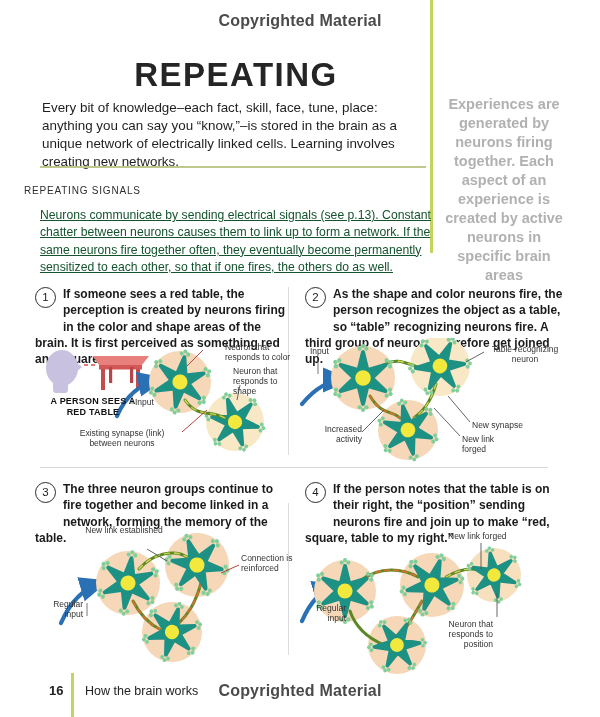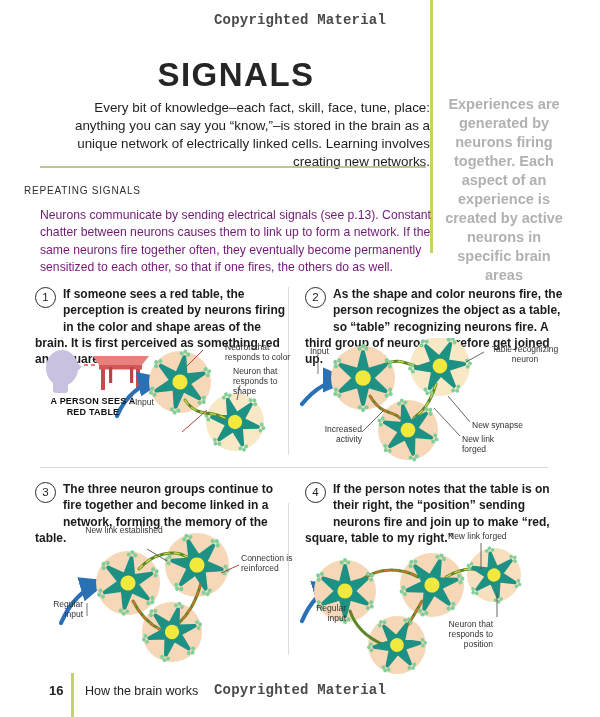"Copyrighted Material" .copyright { font-family: Liberation Mono, monospace -> none; font-size: 14px -> 16px }
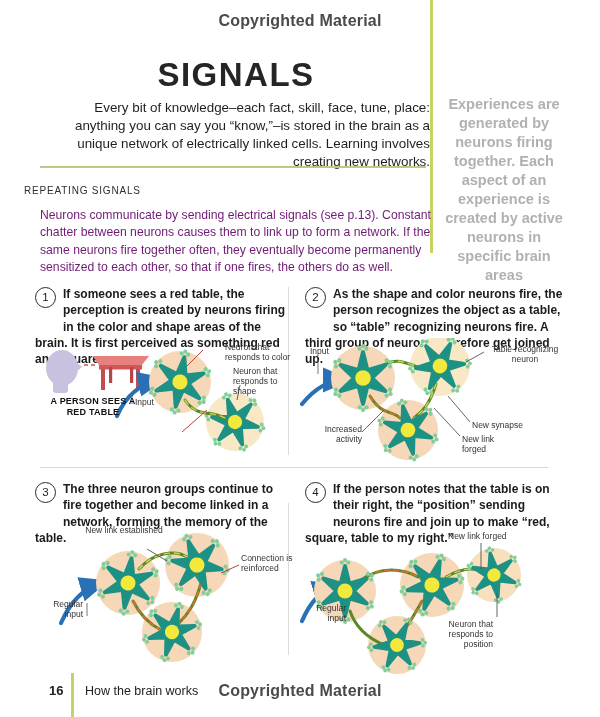"SIGNALS" div.abs { text: SIGNALS -> REPEATING }
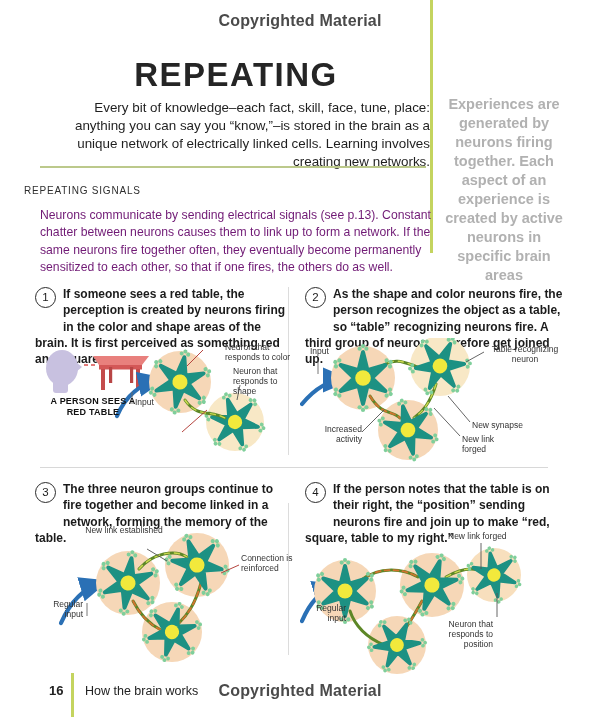"Every bit of knowledge–each fact," .intro { text-align: right -> left }
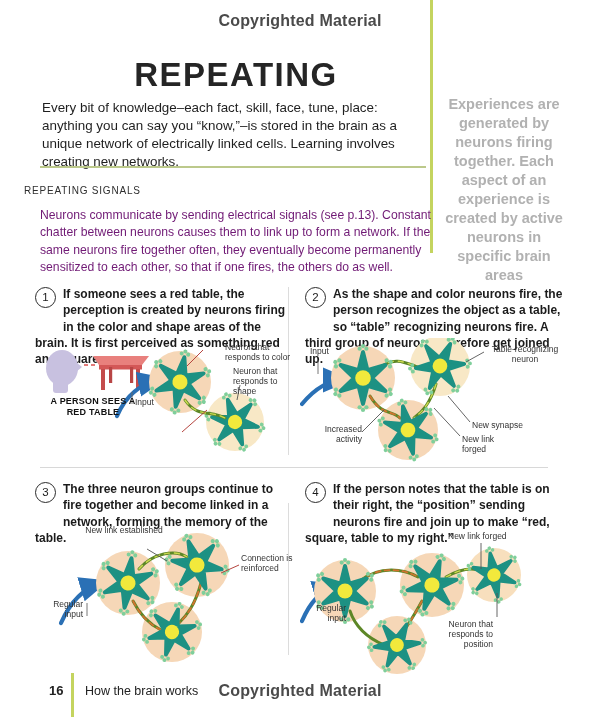"Neurons communicate by sending" .section-body { color: #701a75 -> #14532d; text-decoration: none -> underline }
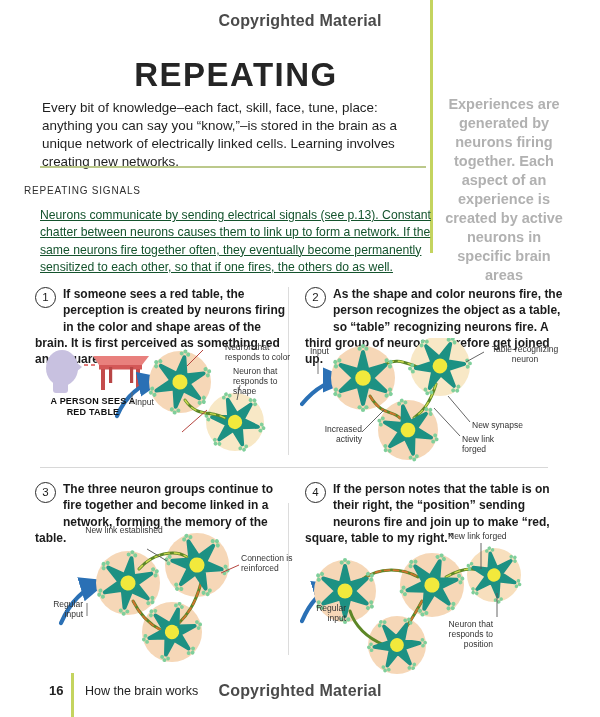"Existing synapse (link) between neurons" div.dlabel { html: none -> <div>Existing synapse (link) between neurons</div> }
